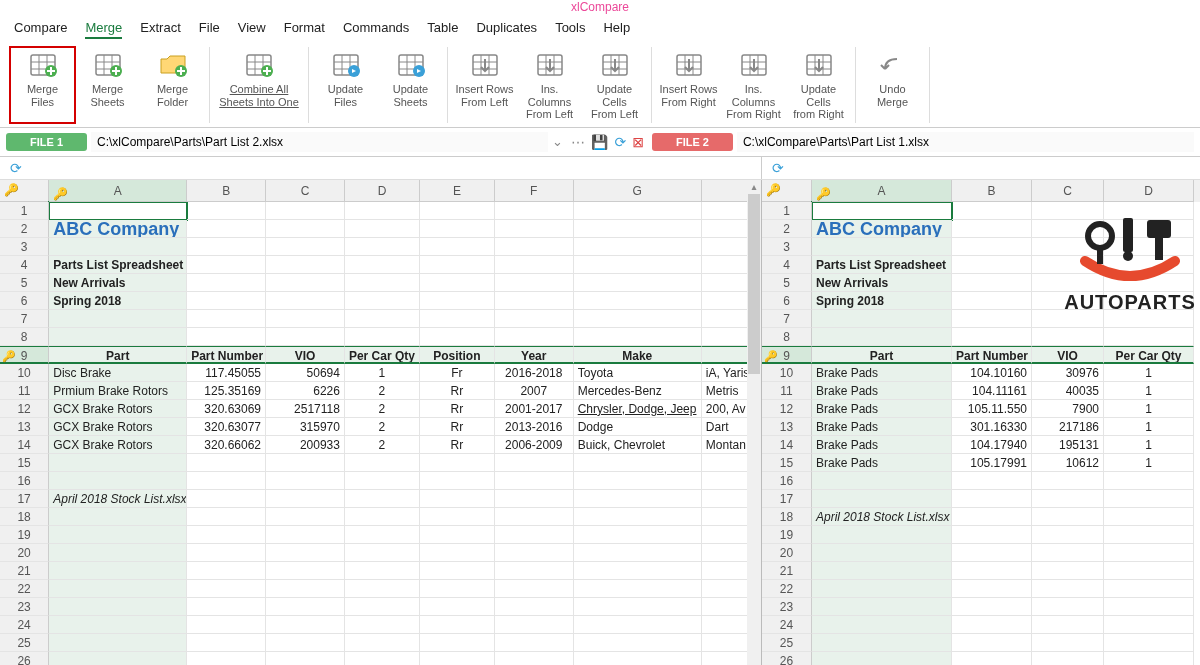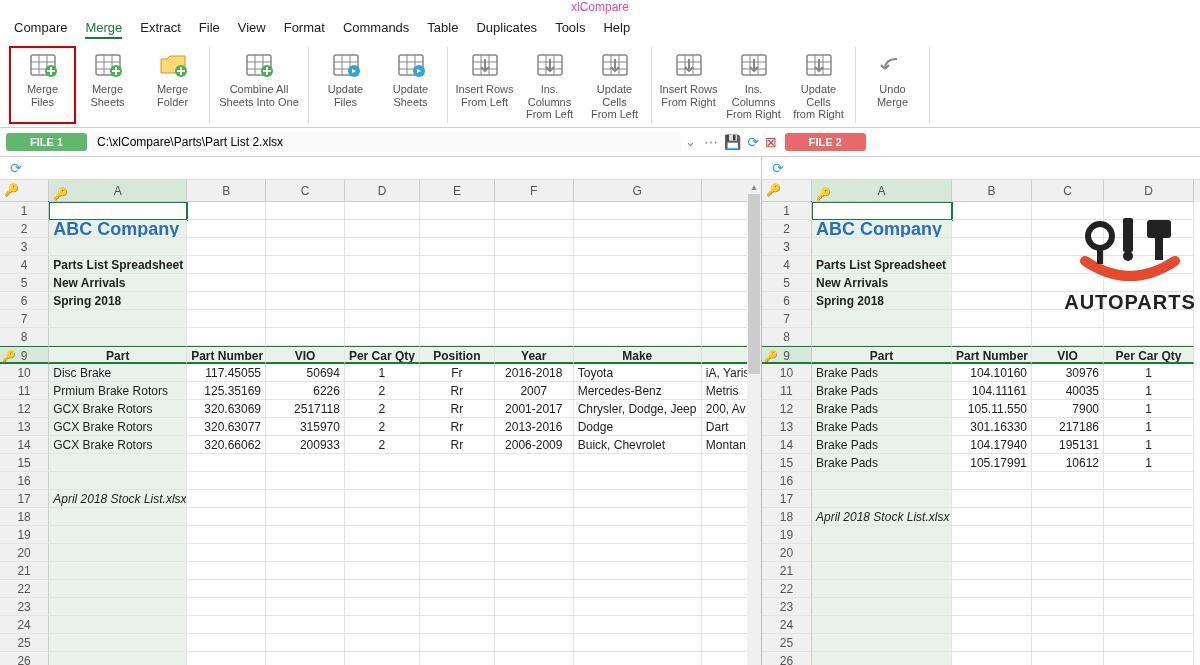"Combine All" .ribbon-btn.wide { text-decoration: none -> underline }
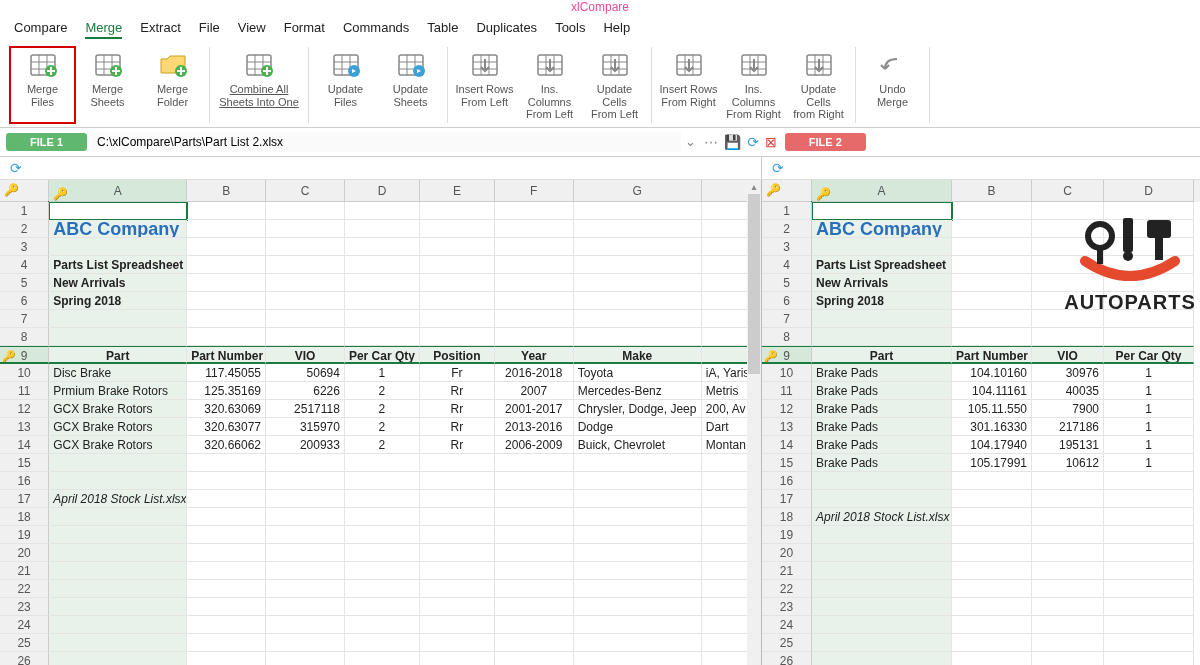"C:\xlCompare\Parts\Part List 1.xlsx" input.path-input { html: none -> <input> }
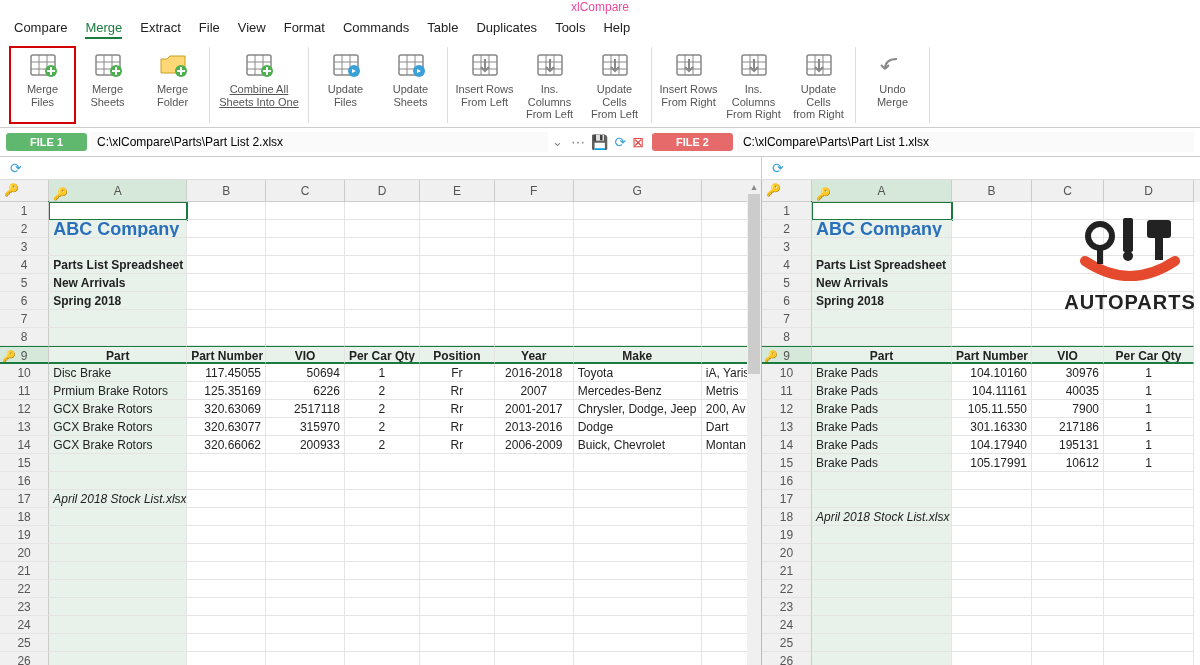"Chrysler, Dodge, Jeep" div.cell { text-decoration: none -> underline }
